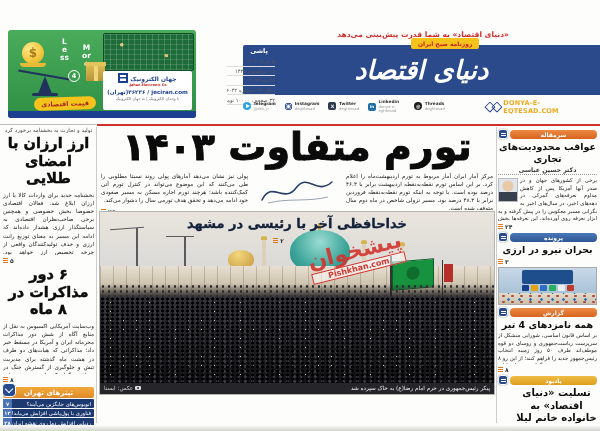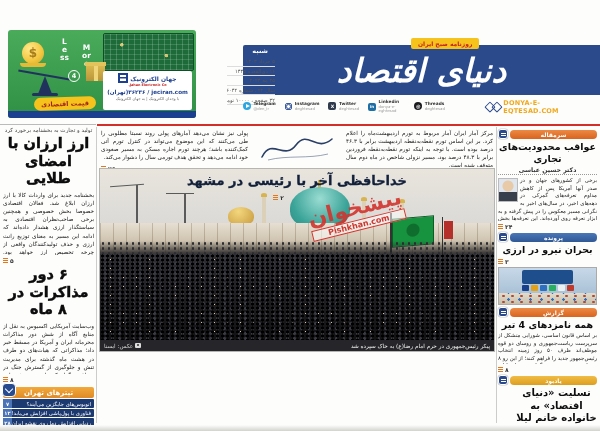"«دنیای اقتصاد» به شما قدرت" div.slogan { html: none -> <div>«دنیای اقتصاد» به شما قدرت پیش‌بینی می‌دهد</div> }
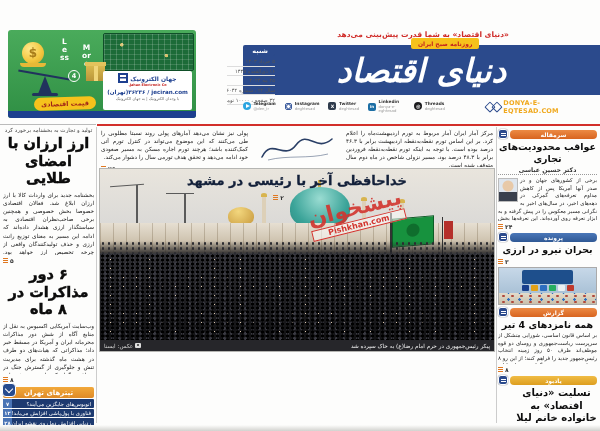"شنبه" span.weekday { text: شنبه -> پاشی }
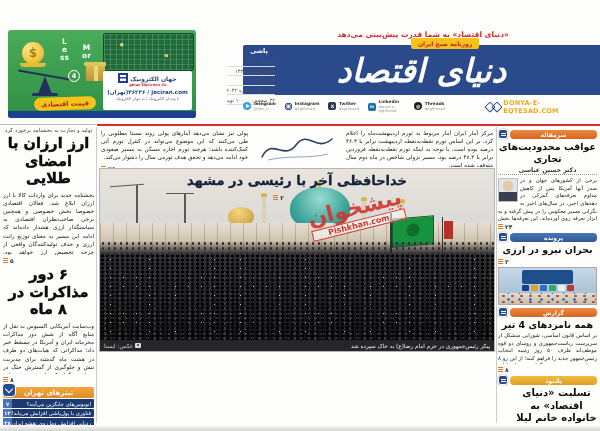"دنیای اقتصاد" .nameplate { font-size: 33px -> 26px }
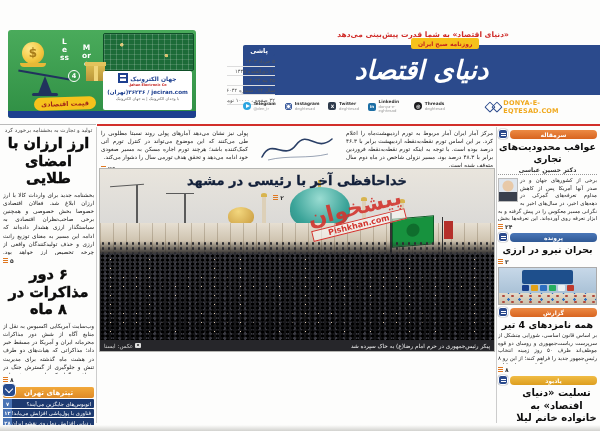"تورم متفاوت ۱۴۰۳" div.lead-headline { html: none -> <div>تورم متفاوت ۱۴۰۳</div> }
